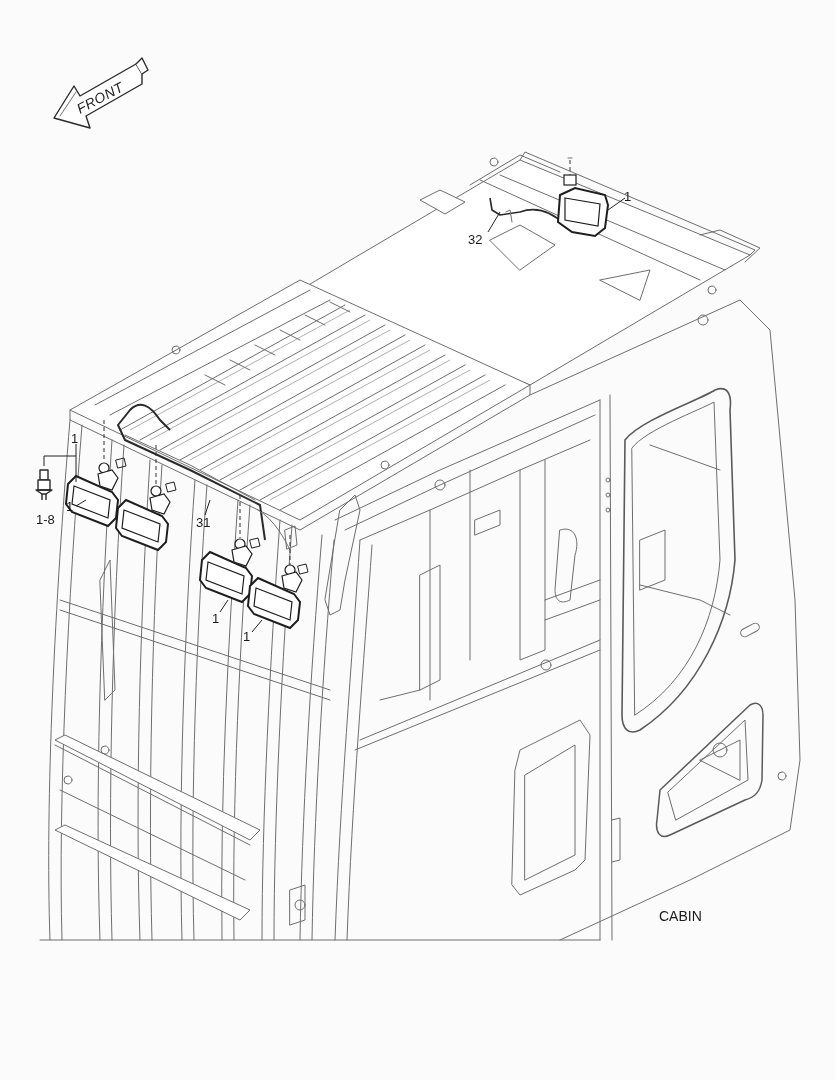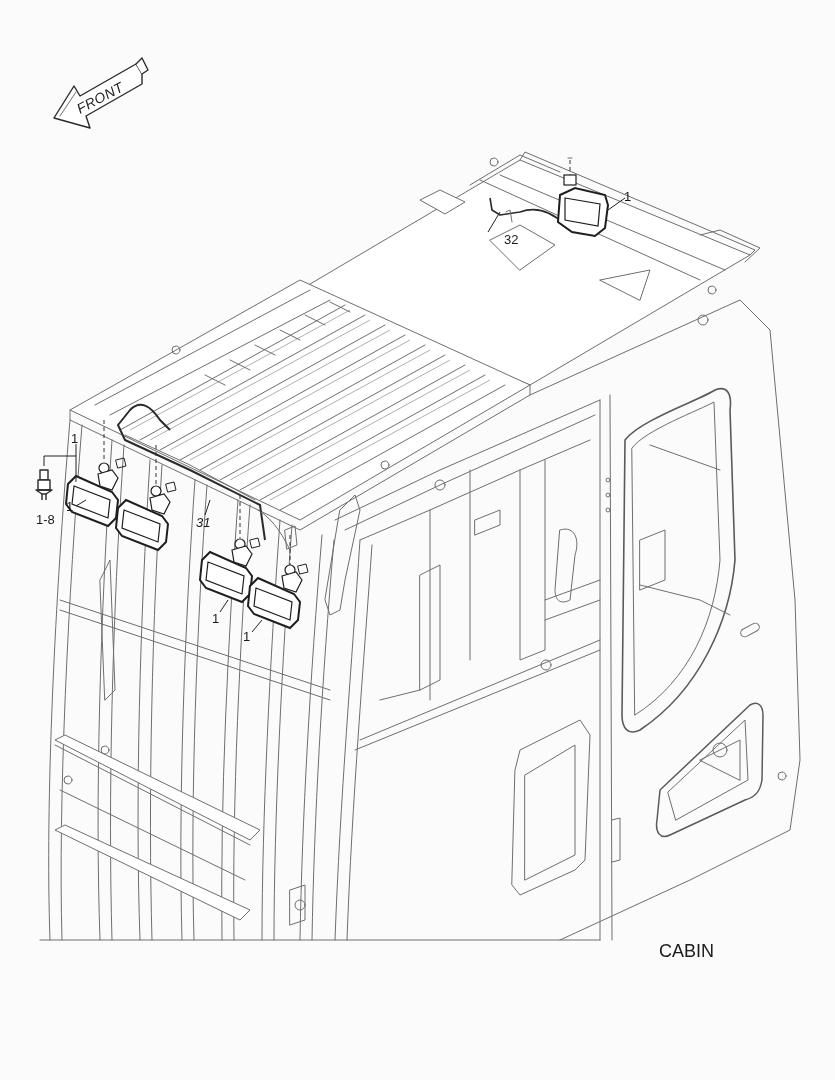"32" span.callout { left: 504px -> 468px }
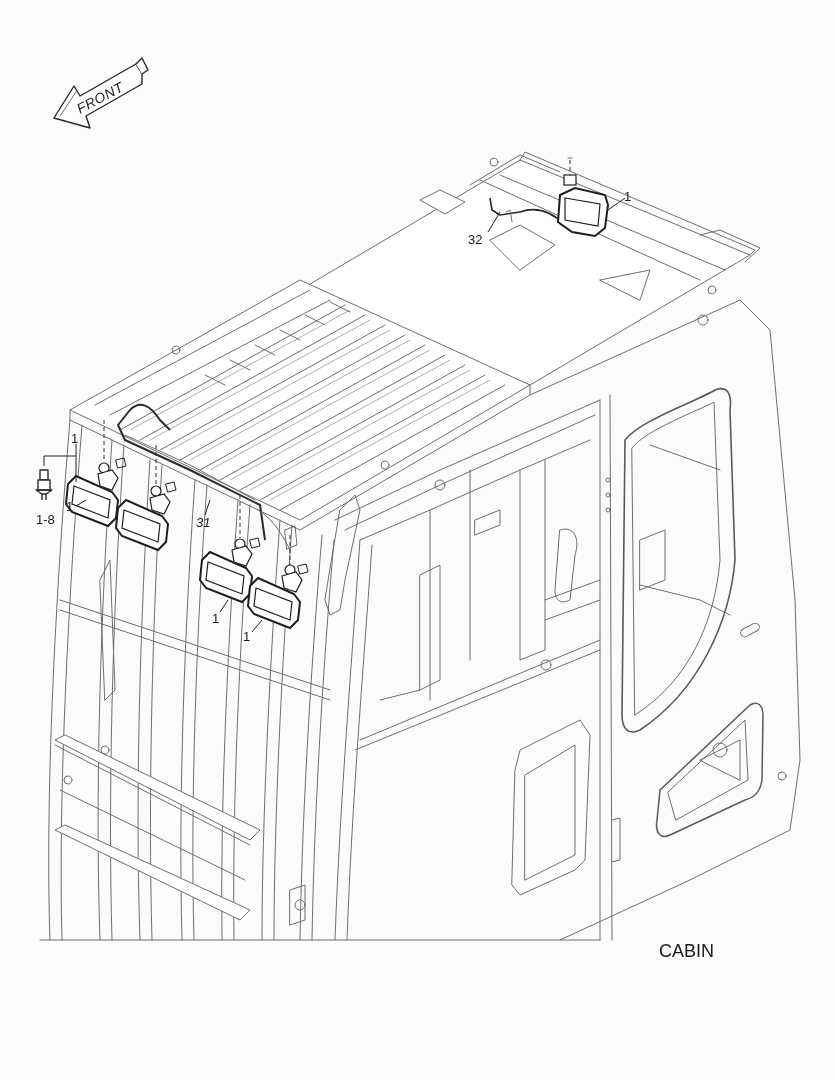"31" span.callout { font-style: italic -> none }
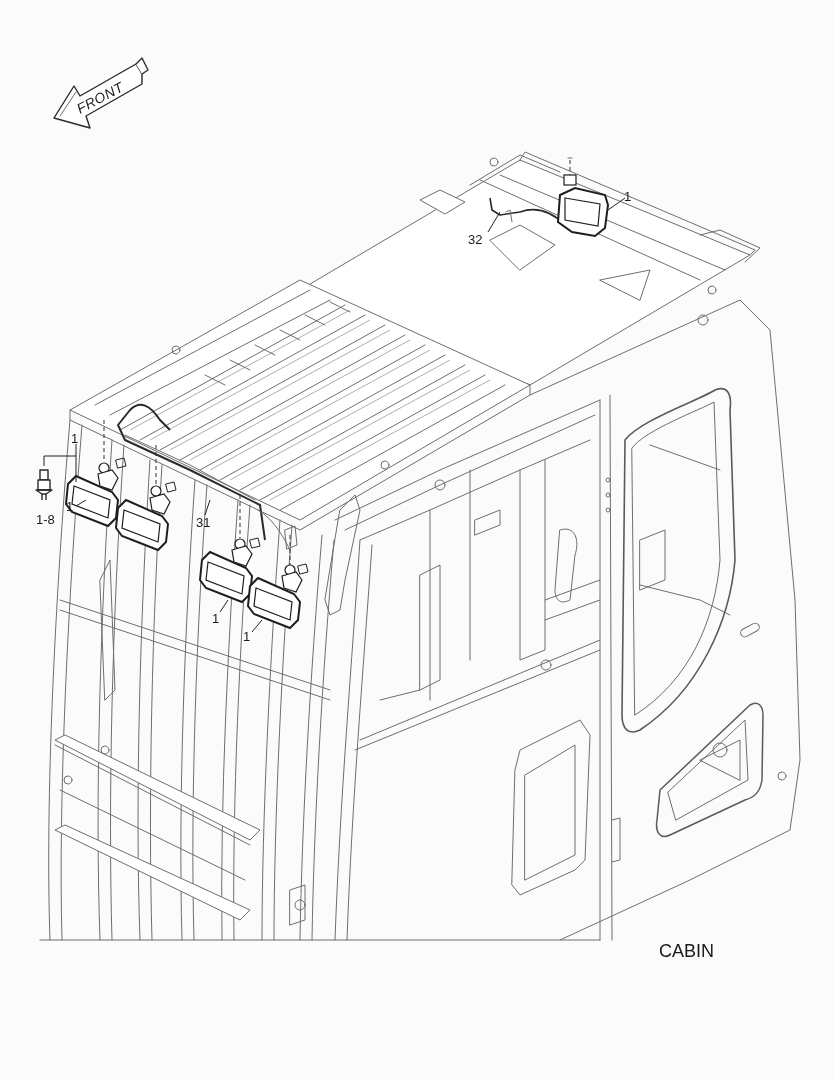"CABIN" span.callout { font-size: 18px -> 14px; top: 942px -> 909px }
